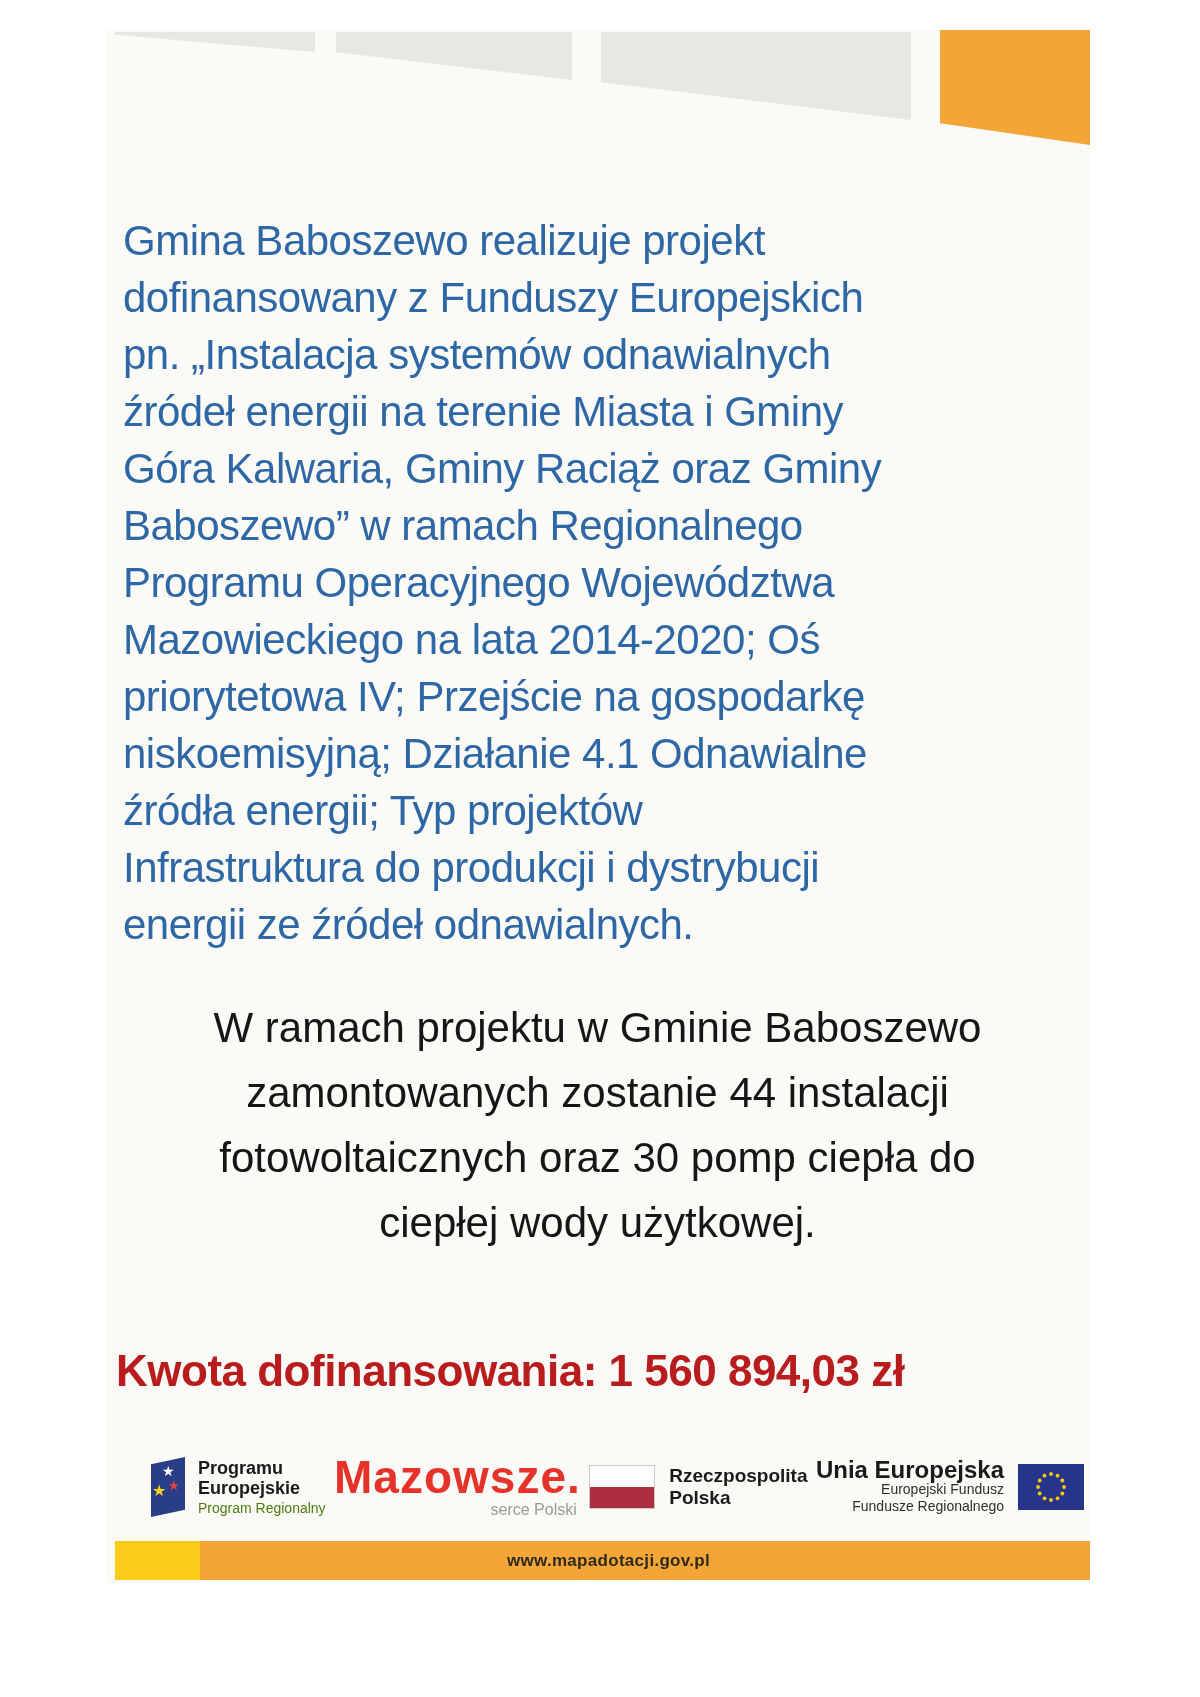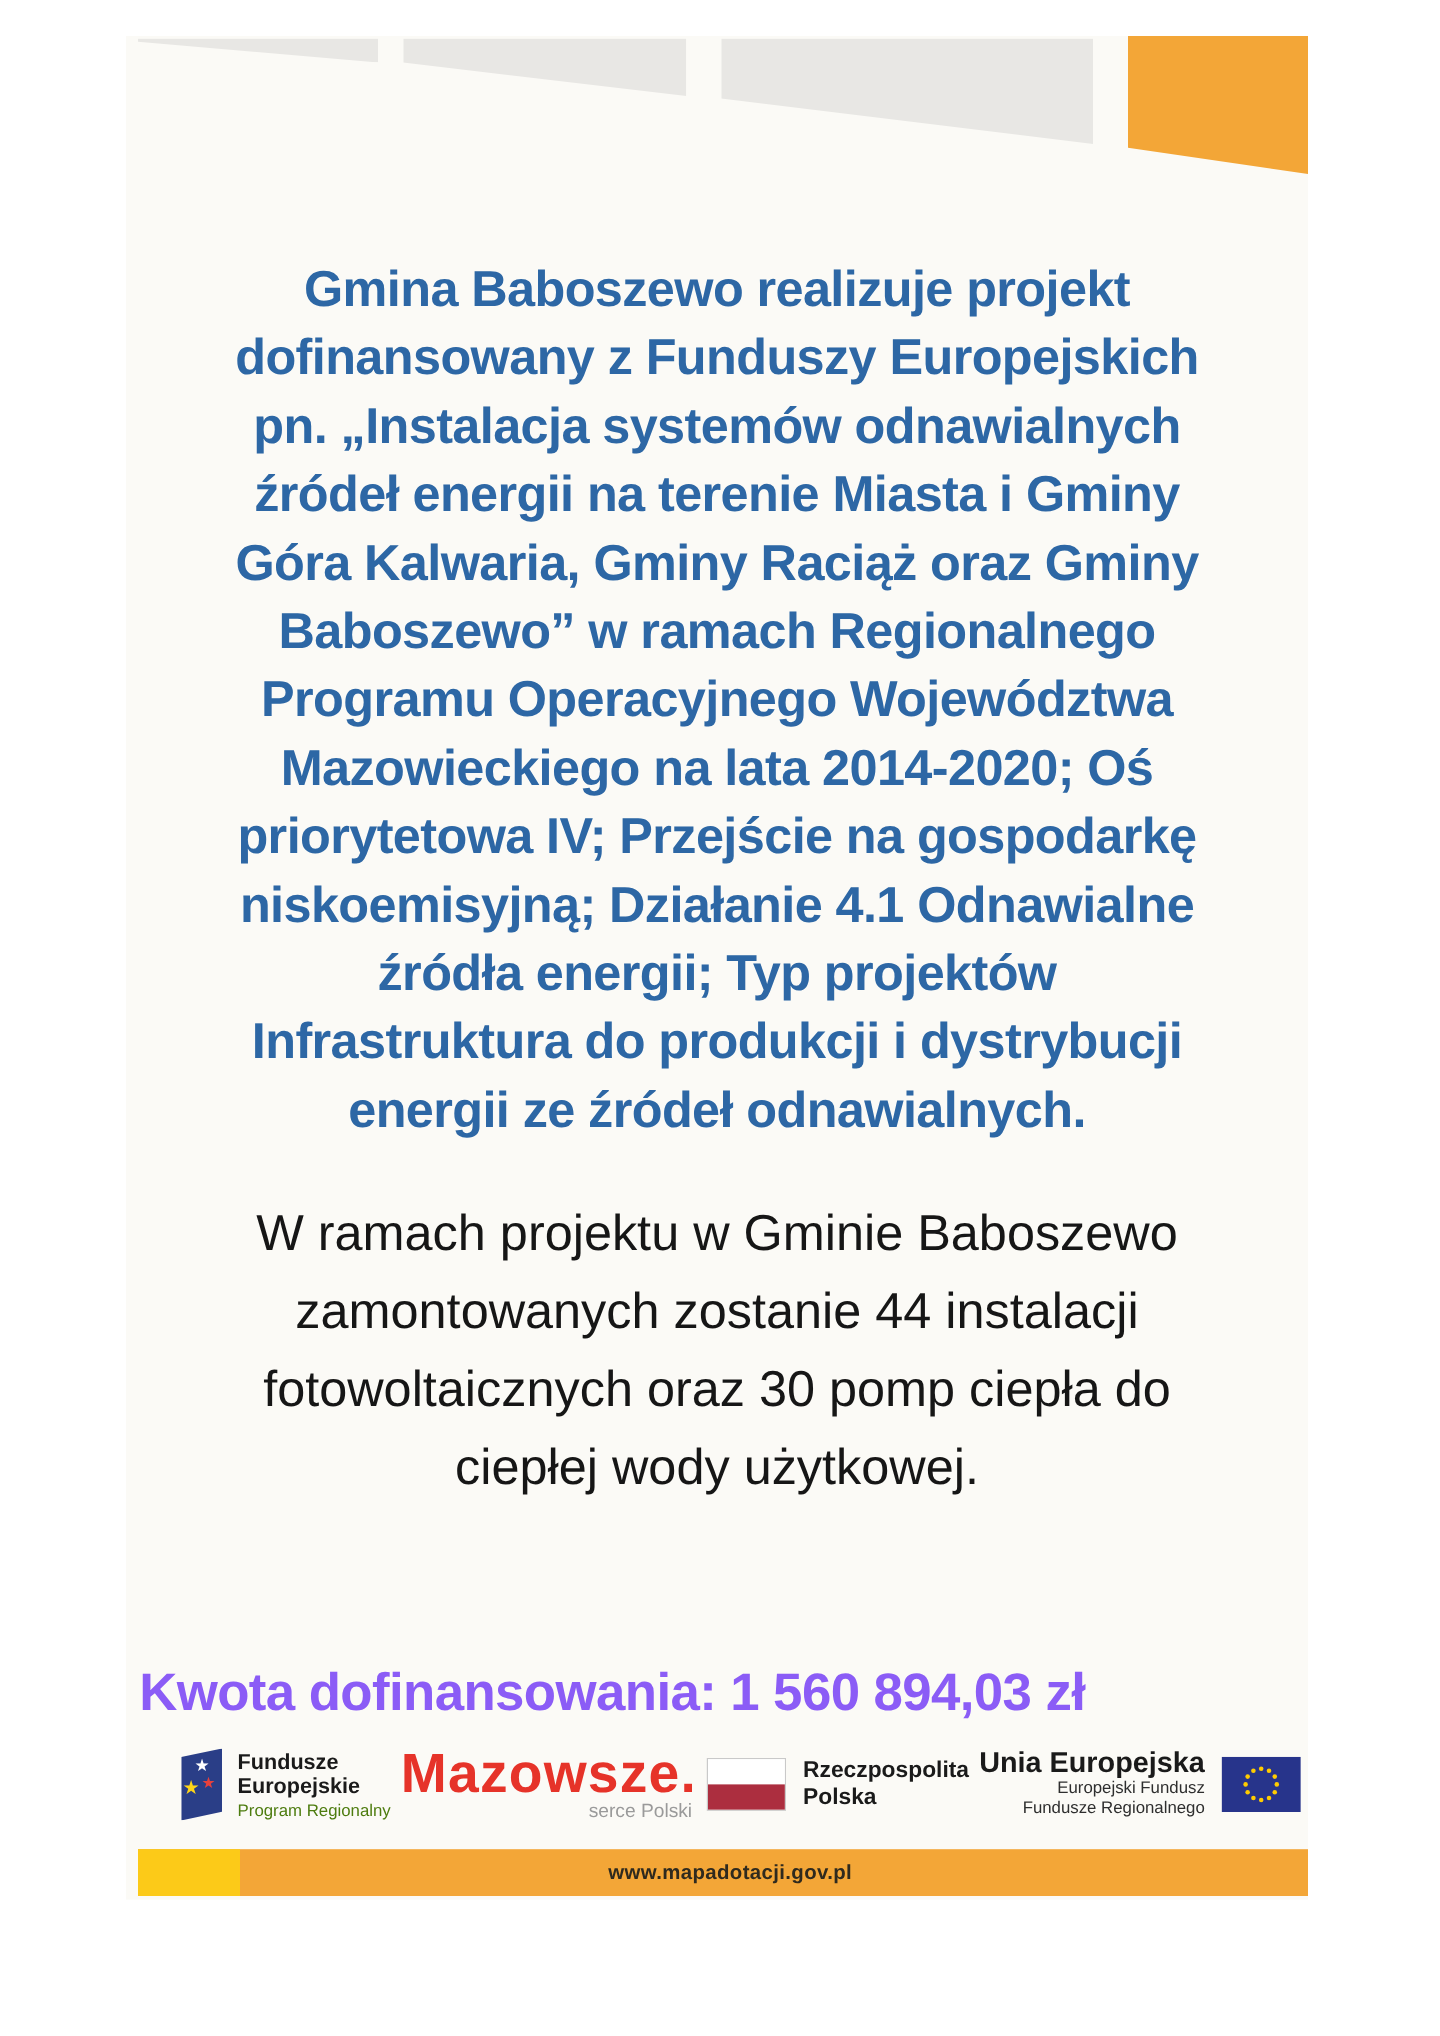"Gmina Baboszewo realizuje projekt" .blue-para { font-weight: bold -> normal; text-align: center -> left }
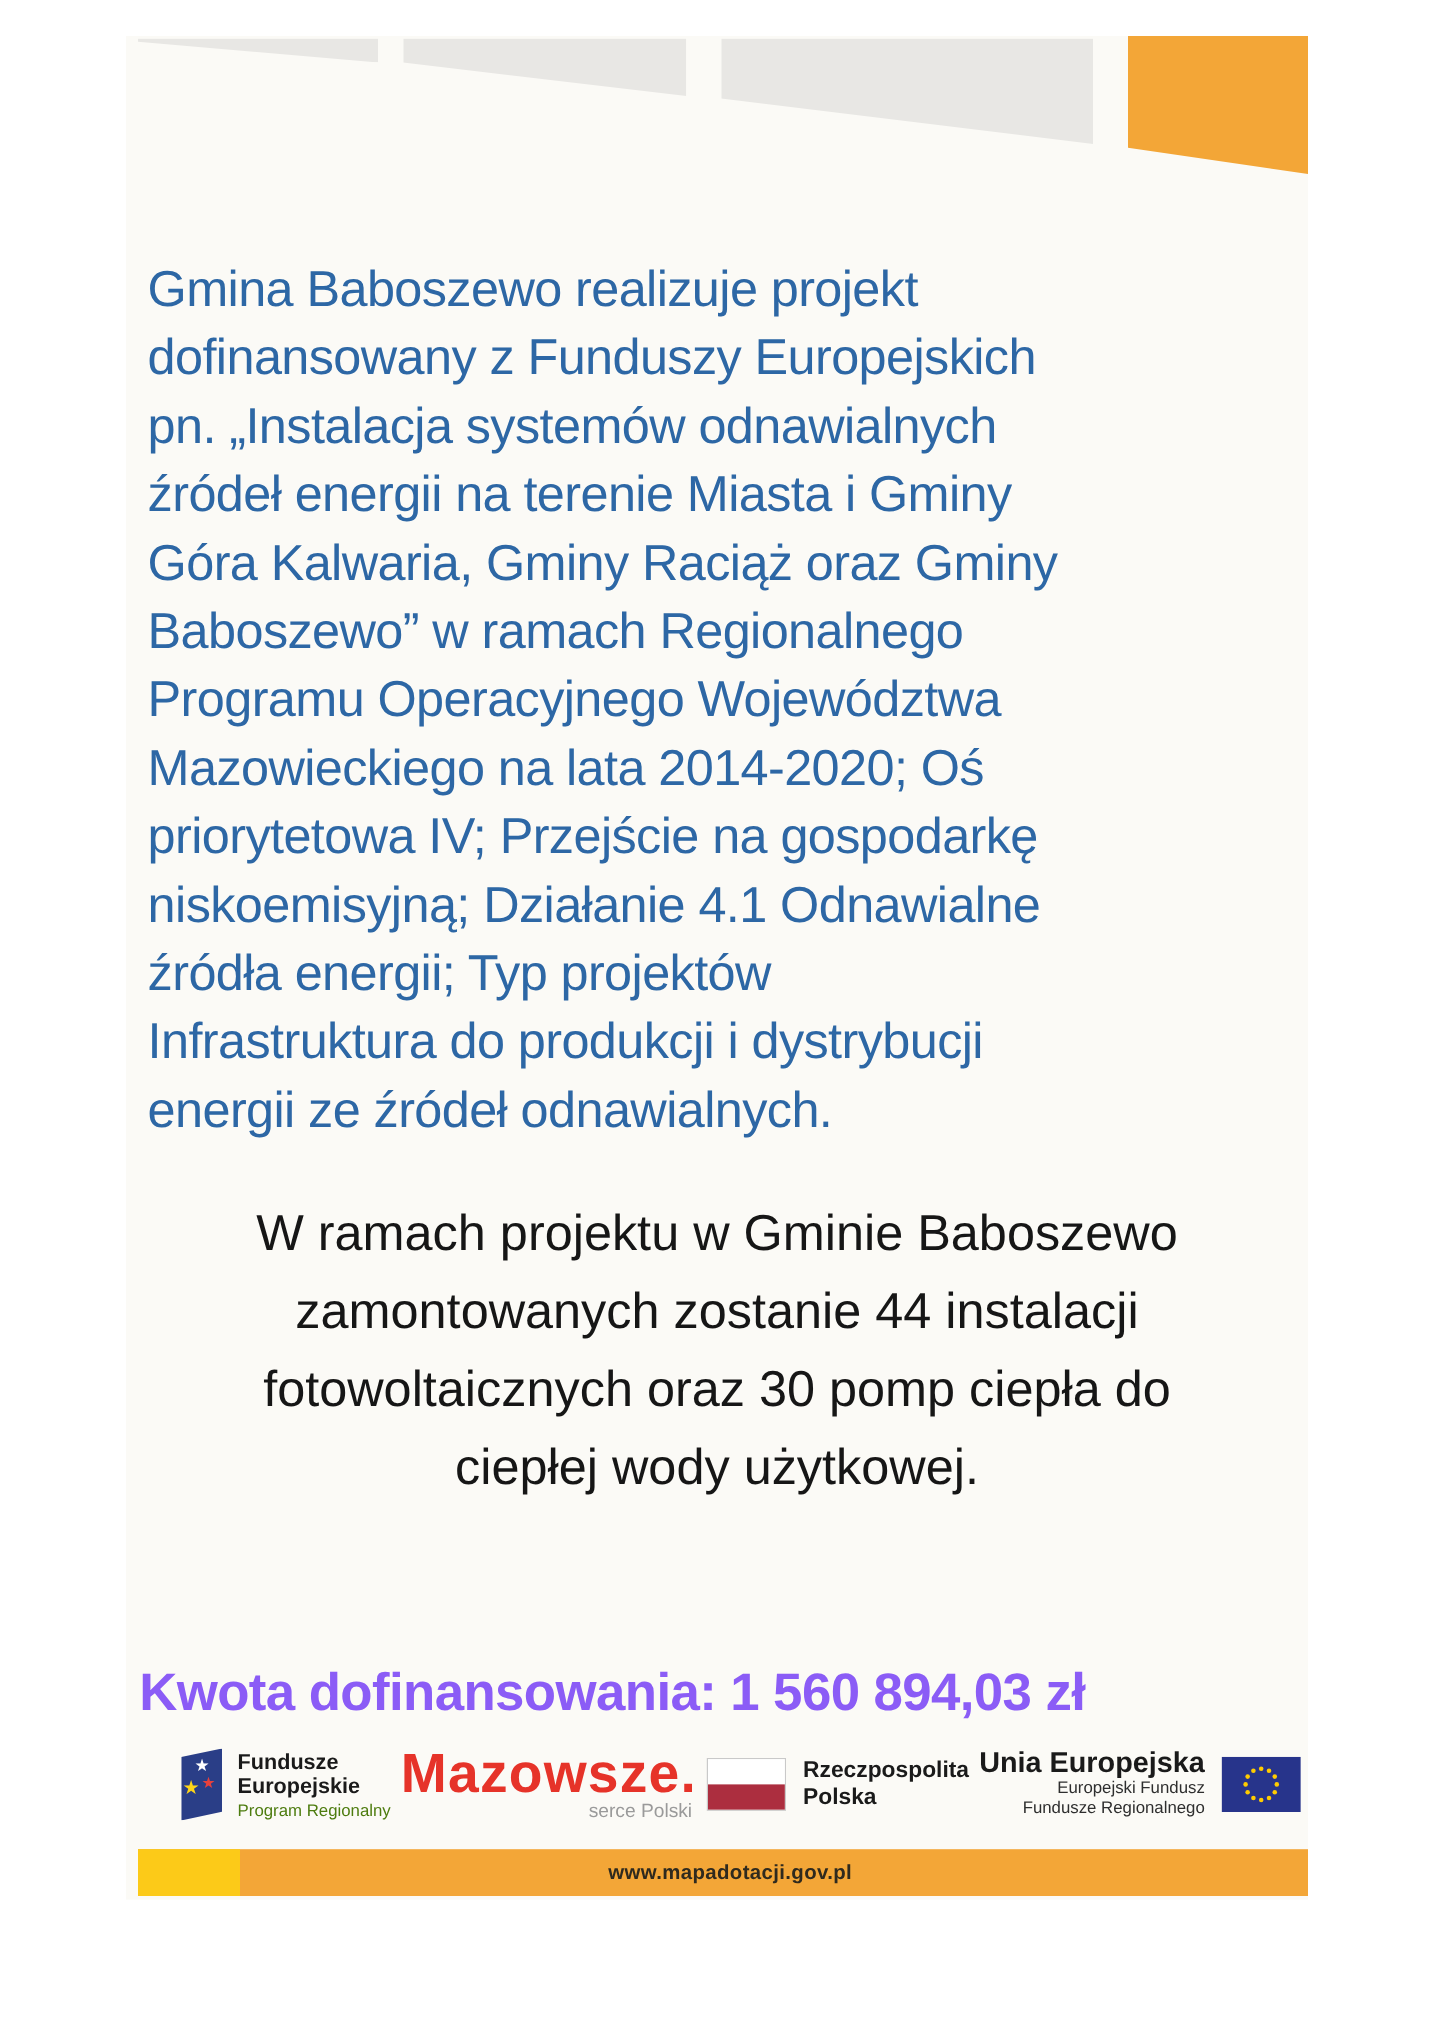"Kwota dofinansowania: 1 560 894,03" .funding { color: #8b5cf6 -> #b91c1c; top: 1356px -> 1316px }
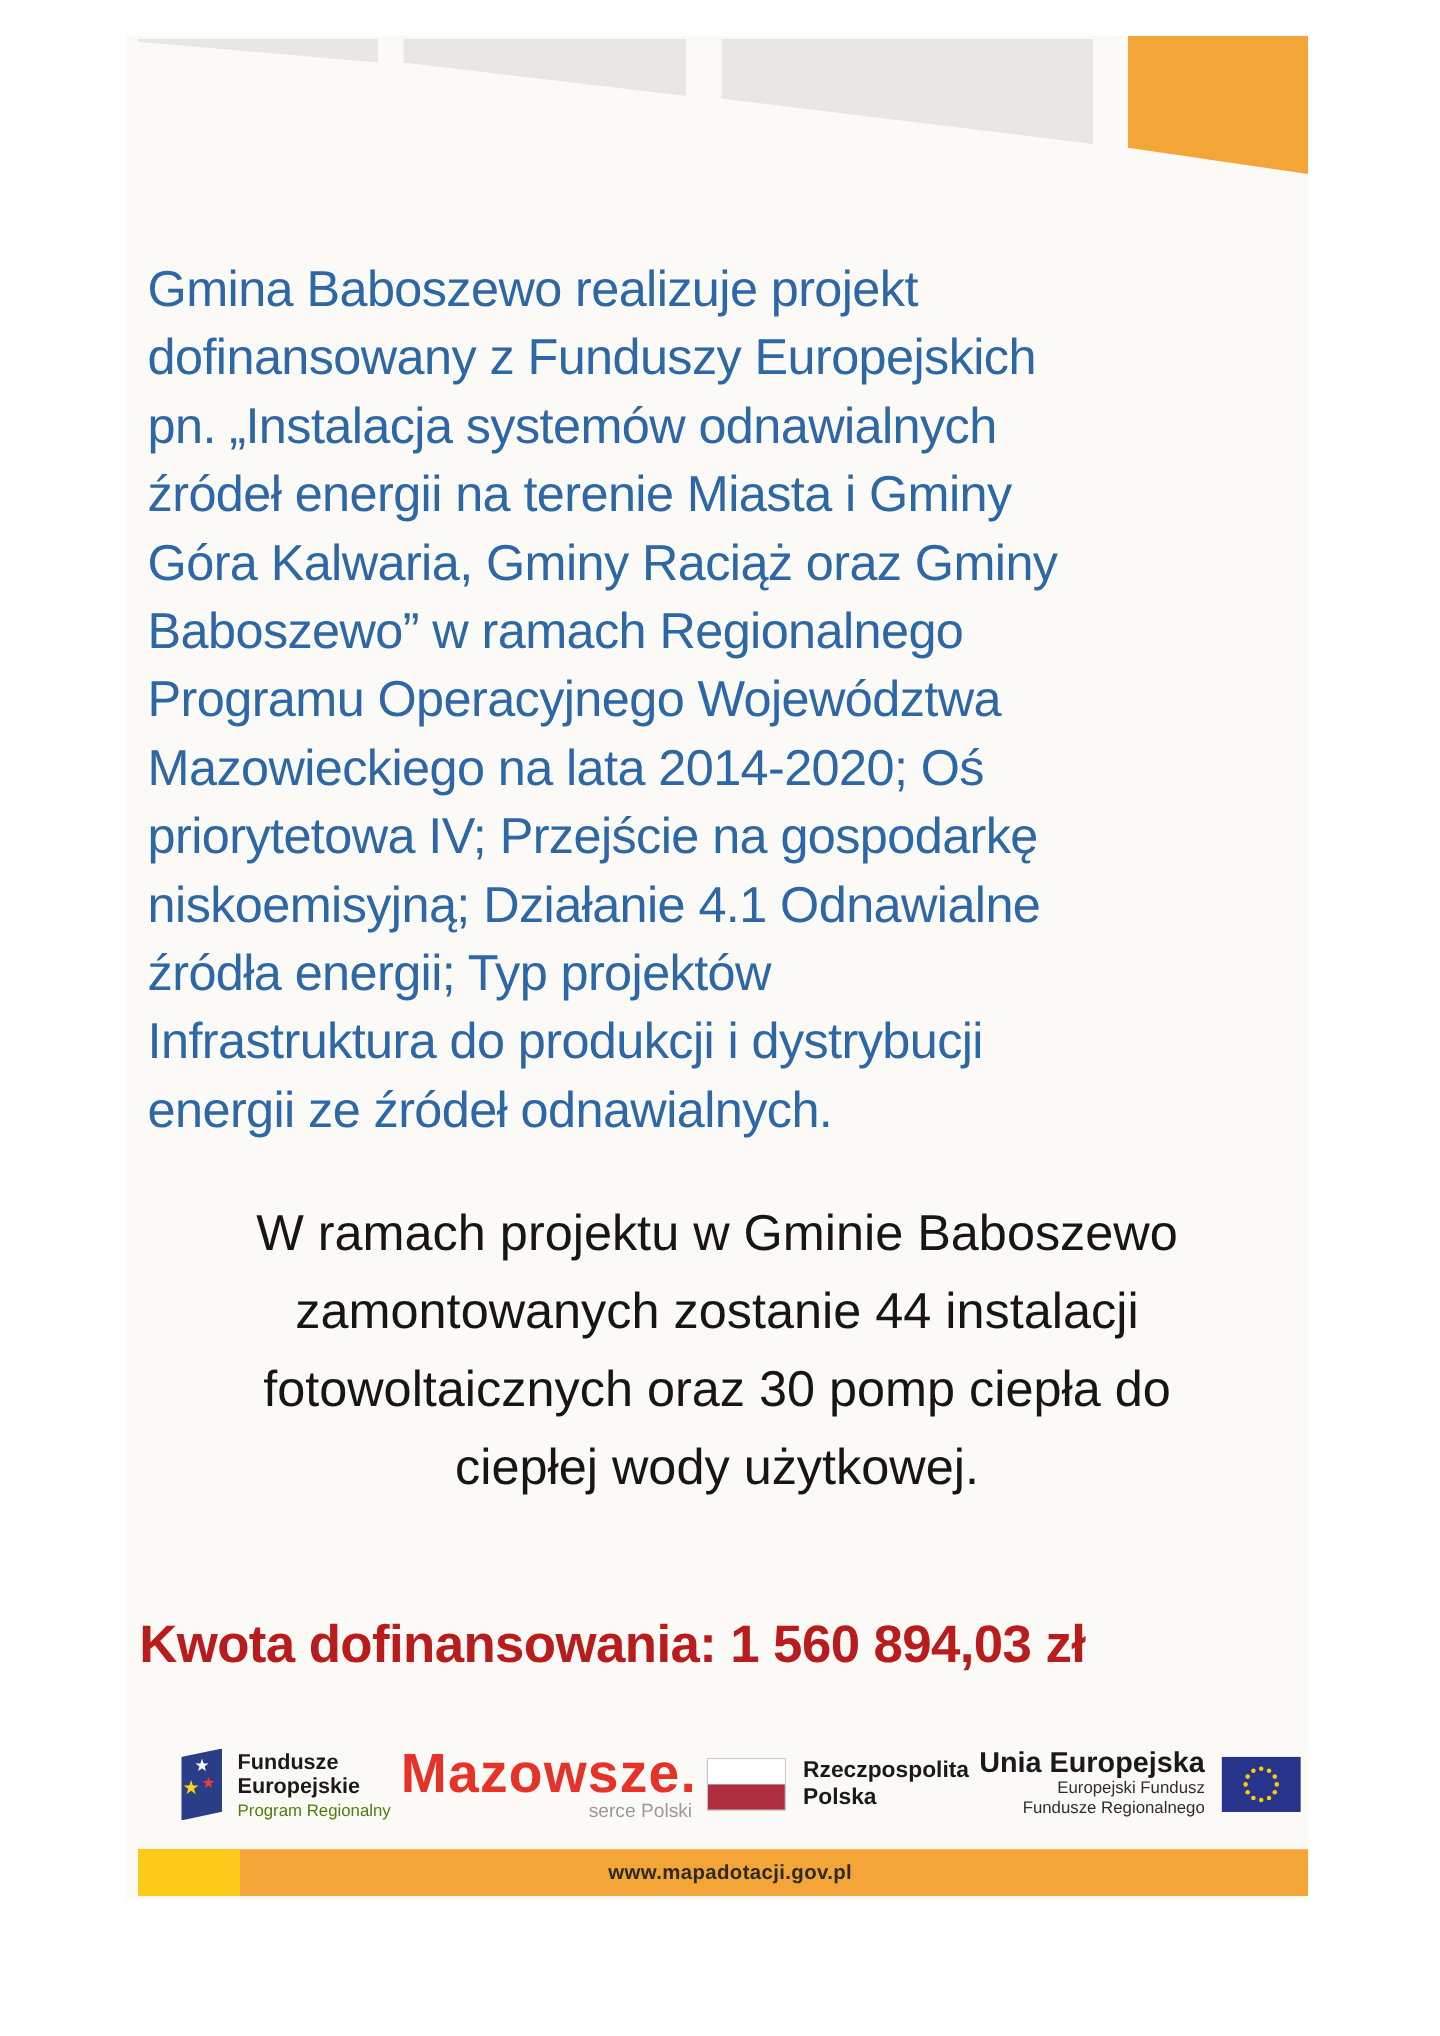"Fundusze" div.fe-line { text: Fundusze -> Programu }
